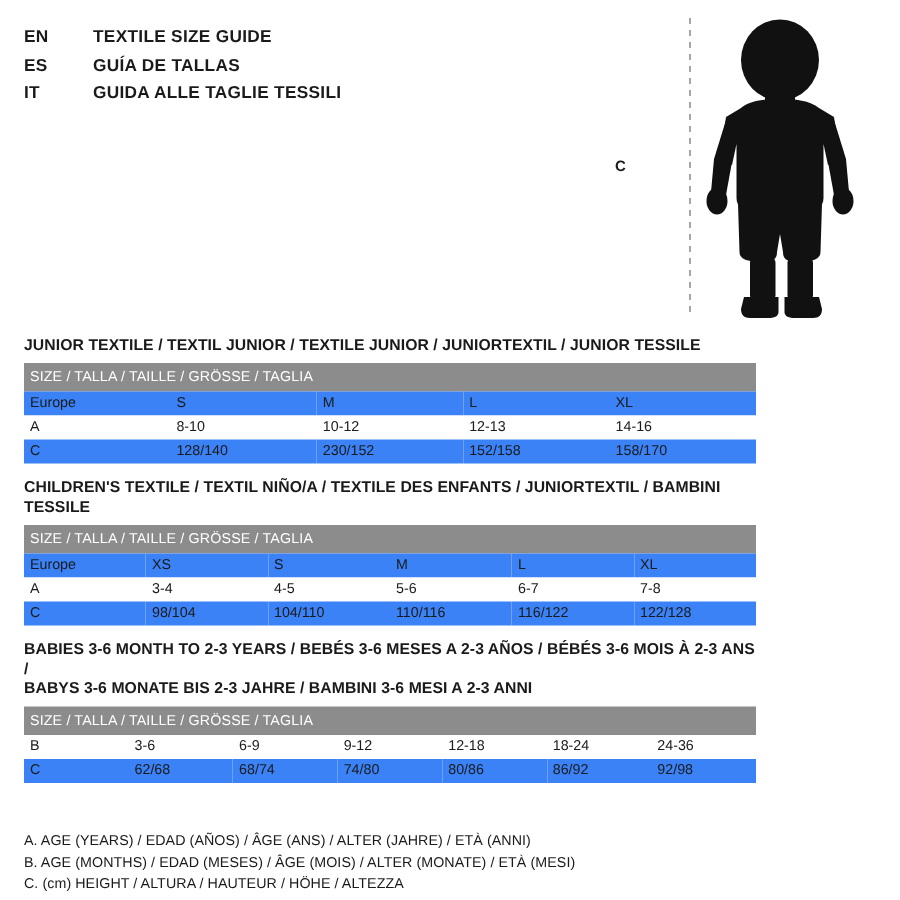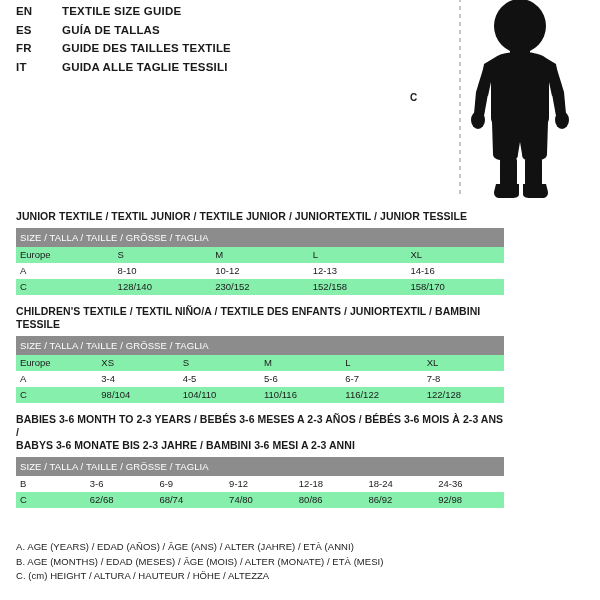"EN" .page { padding: 0 16px 8px 16px -> 14px 16px 8px 16px }
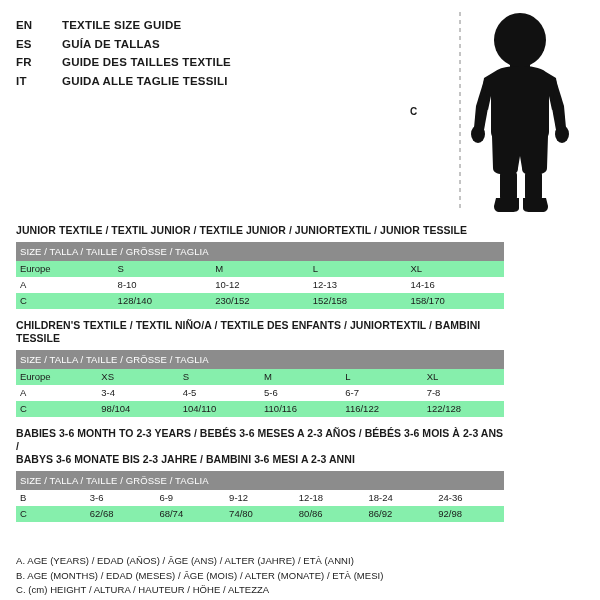"FR" div.lang-row { html: <div> <span>FR</span> <span>GUIDE DES TAILLES TEXTILE</span> </div> -> none }
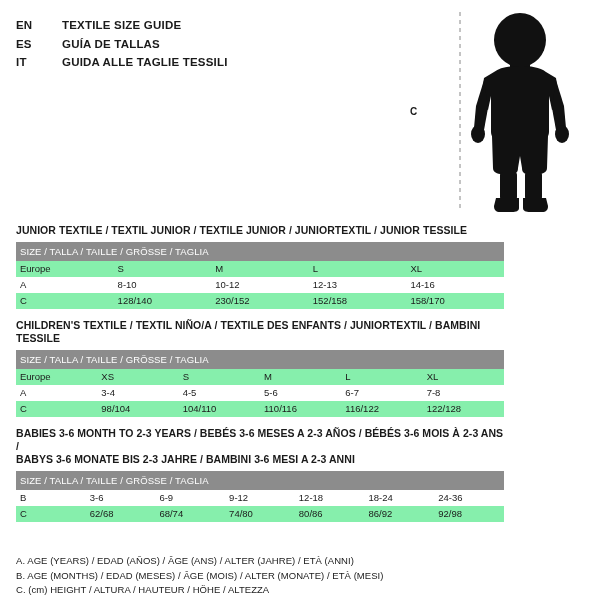"Europe" tr.shade td { background: #86efac -> #3b82f6 }
